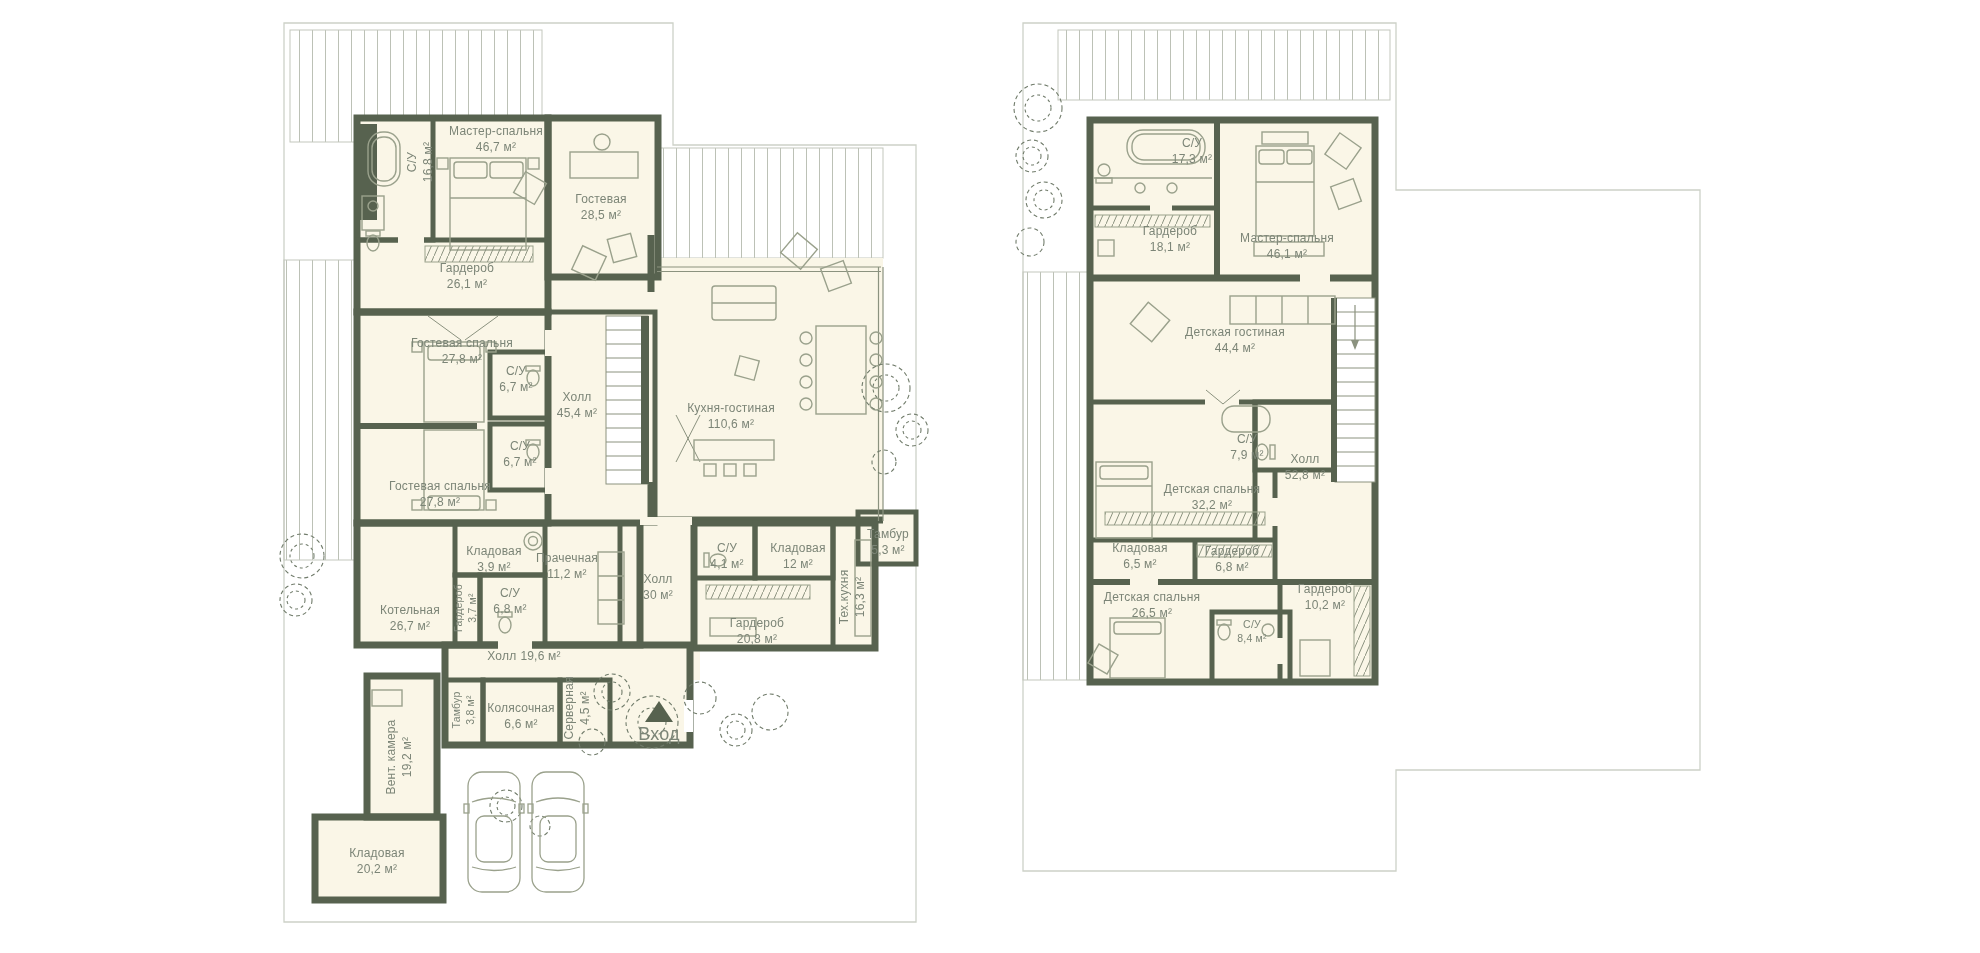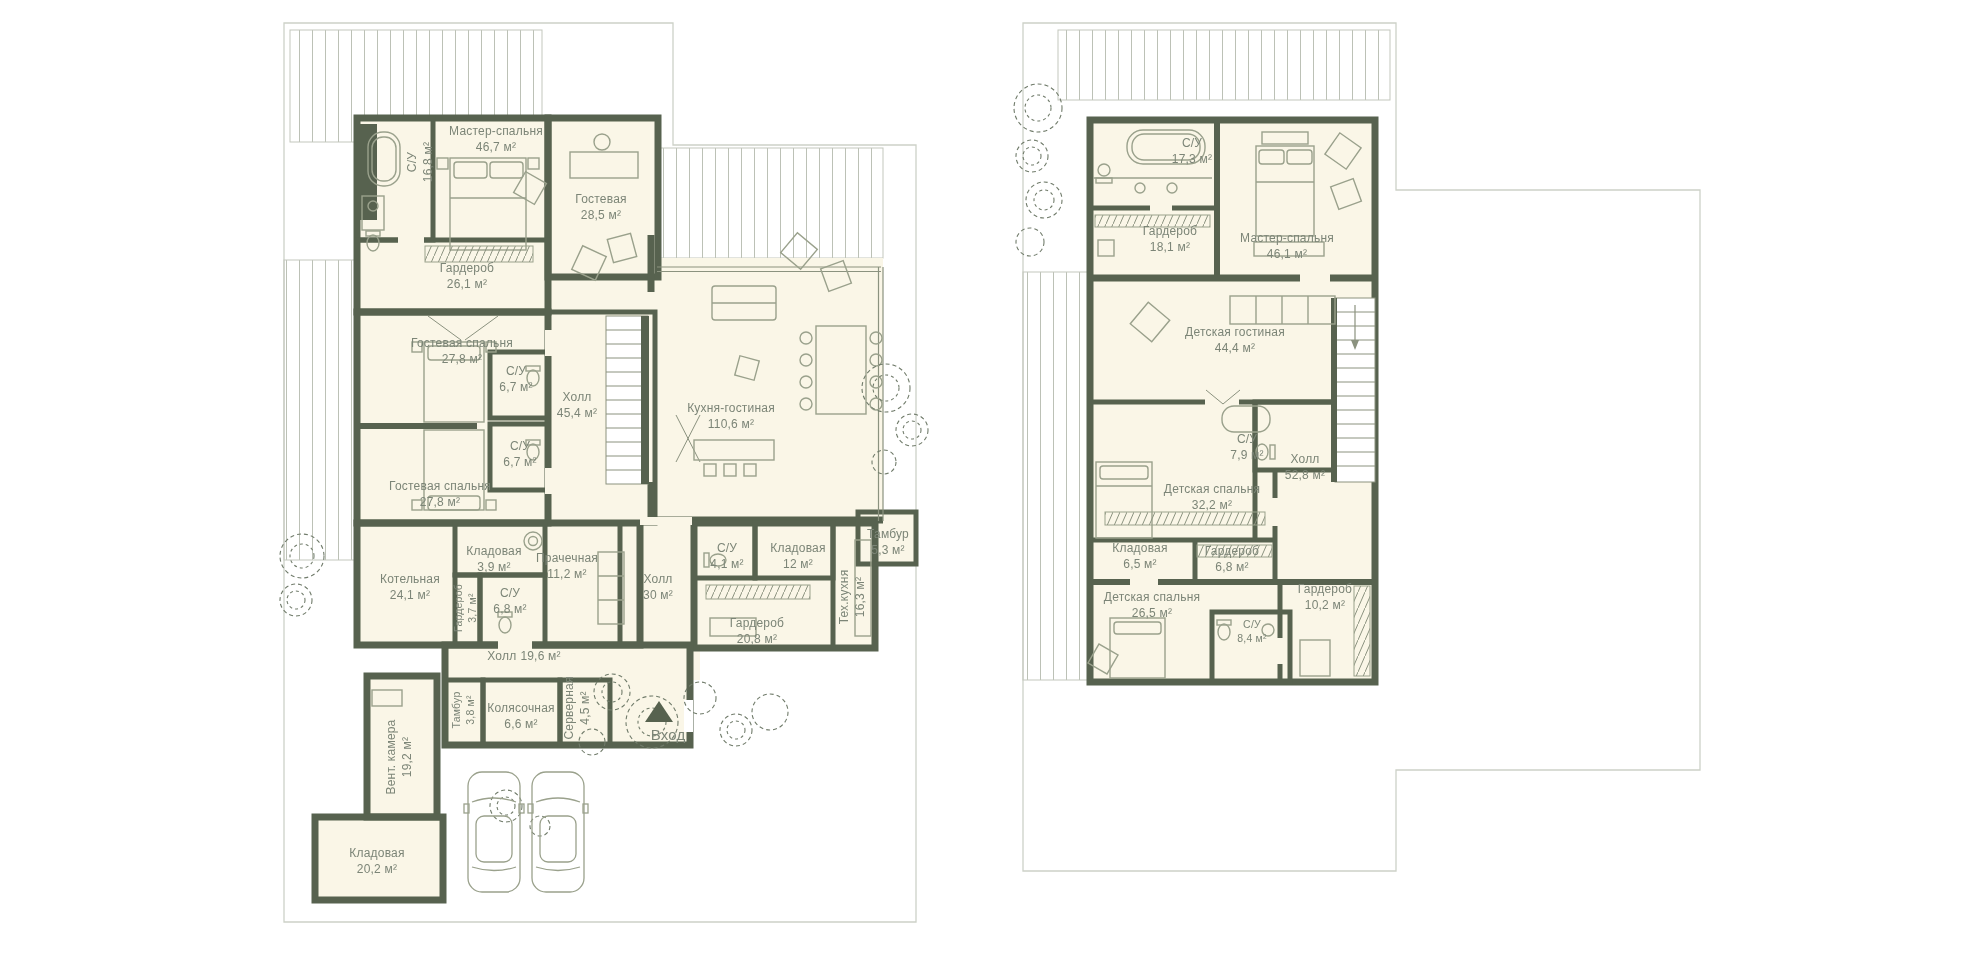"Котельная" div.lbl { top: 588px -> 619px }
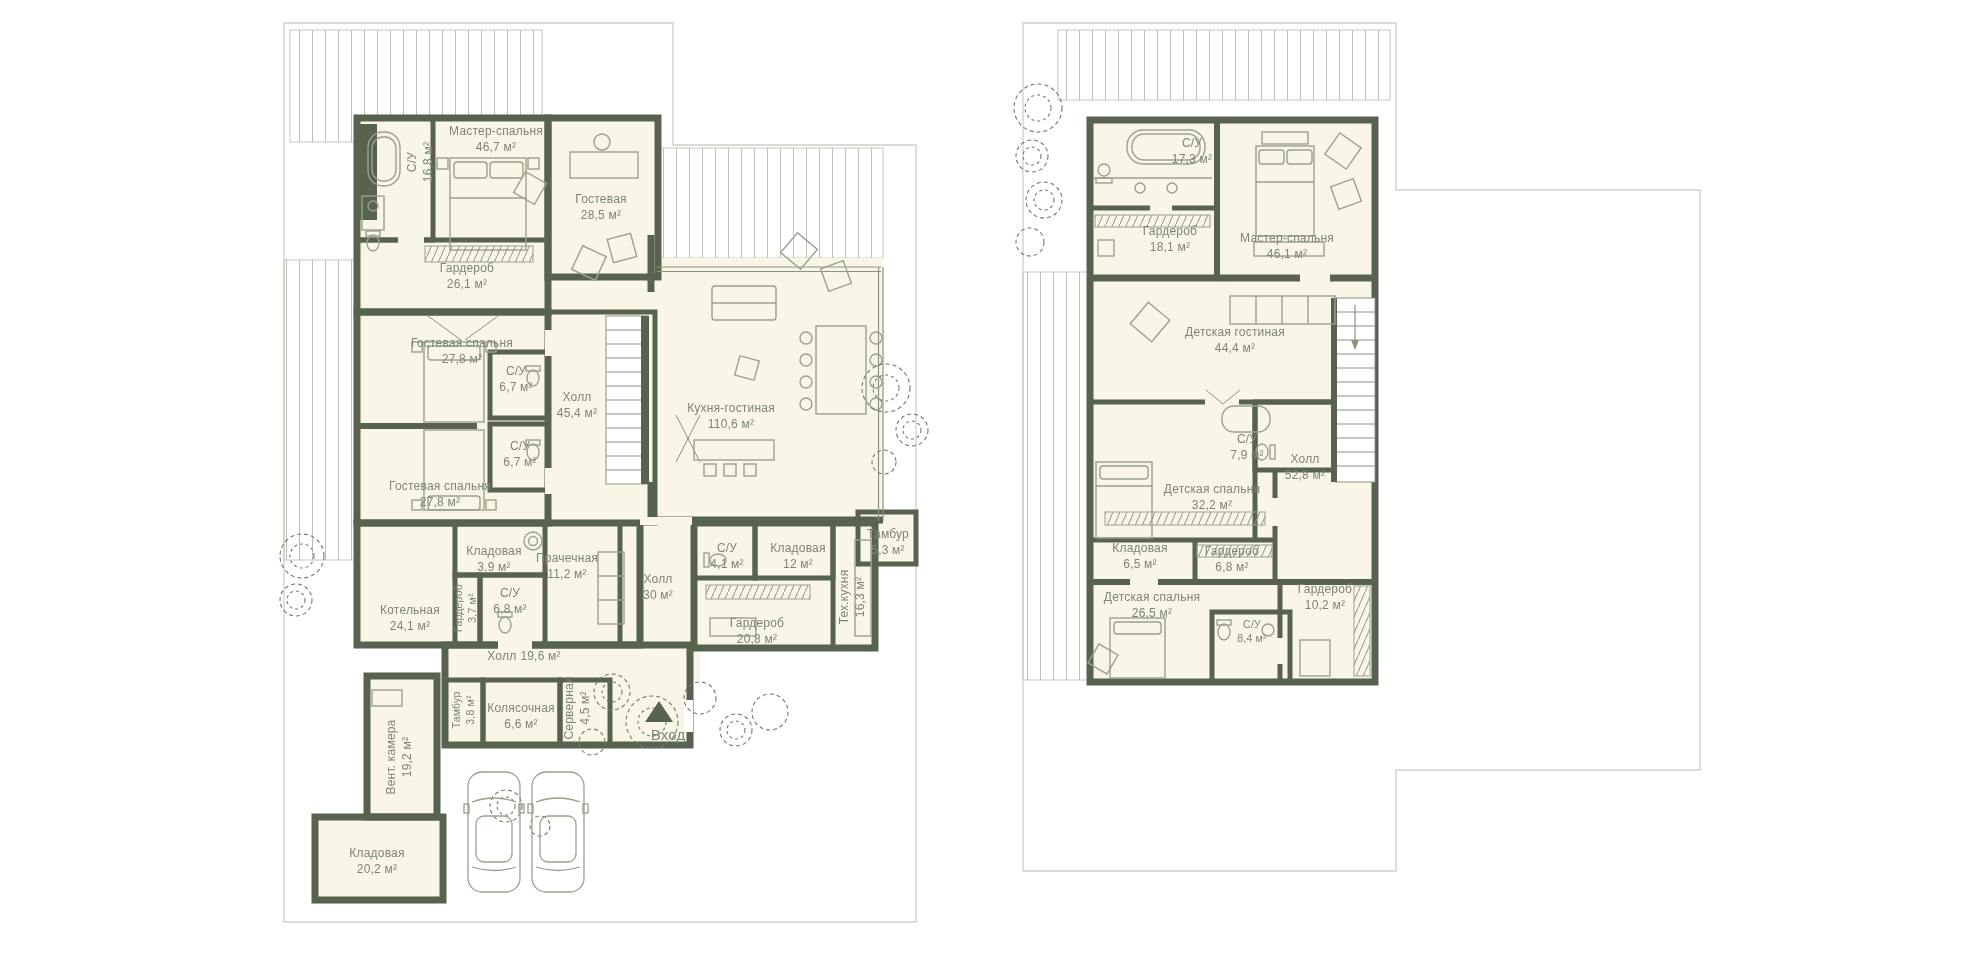"24,1 м²" span { text: 24,1 -> 26,7 }
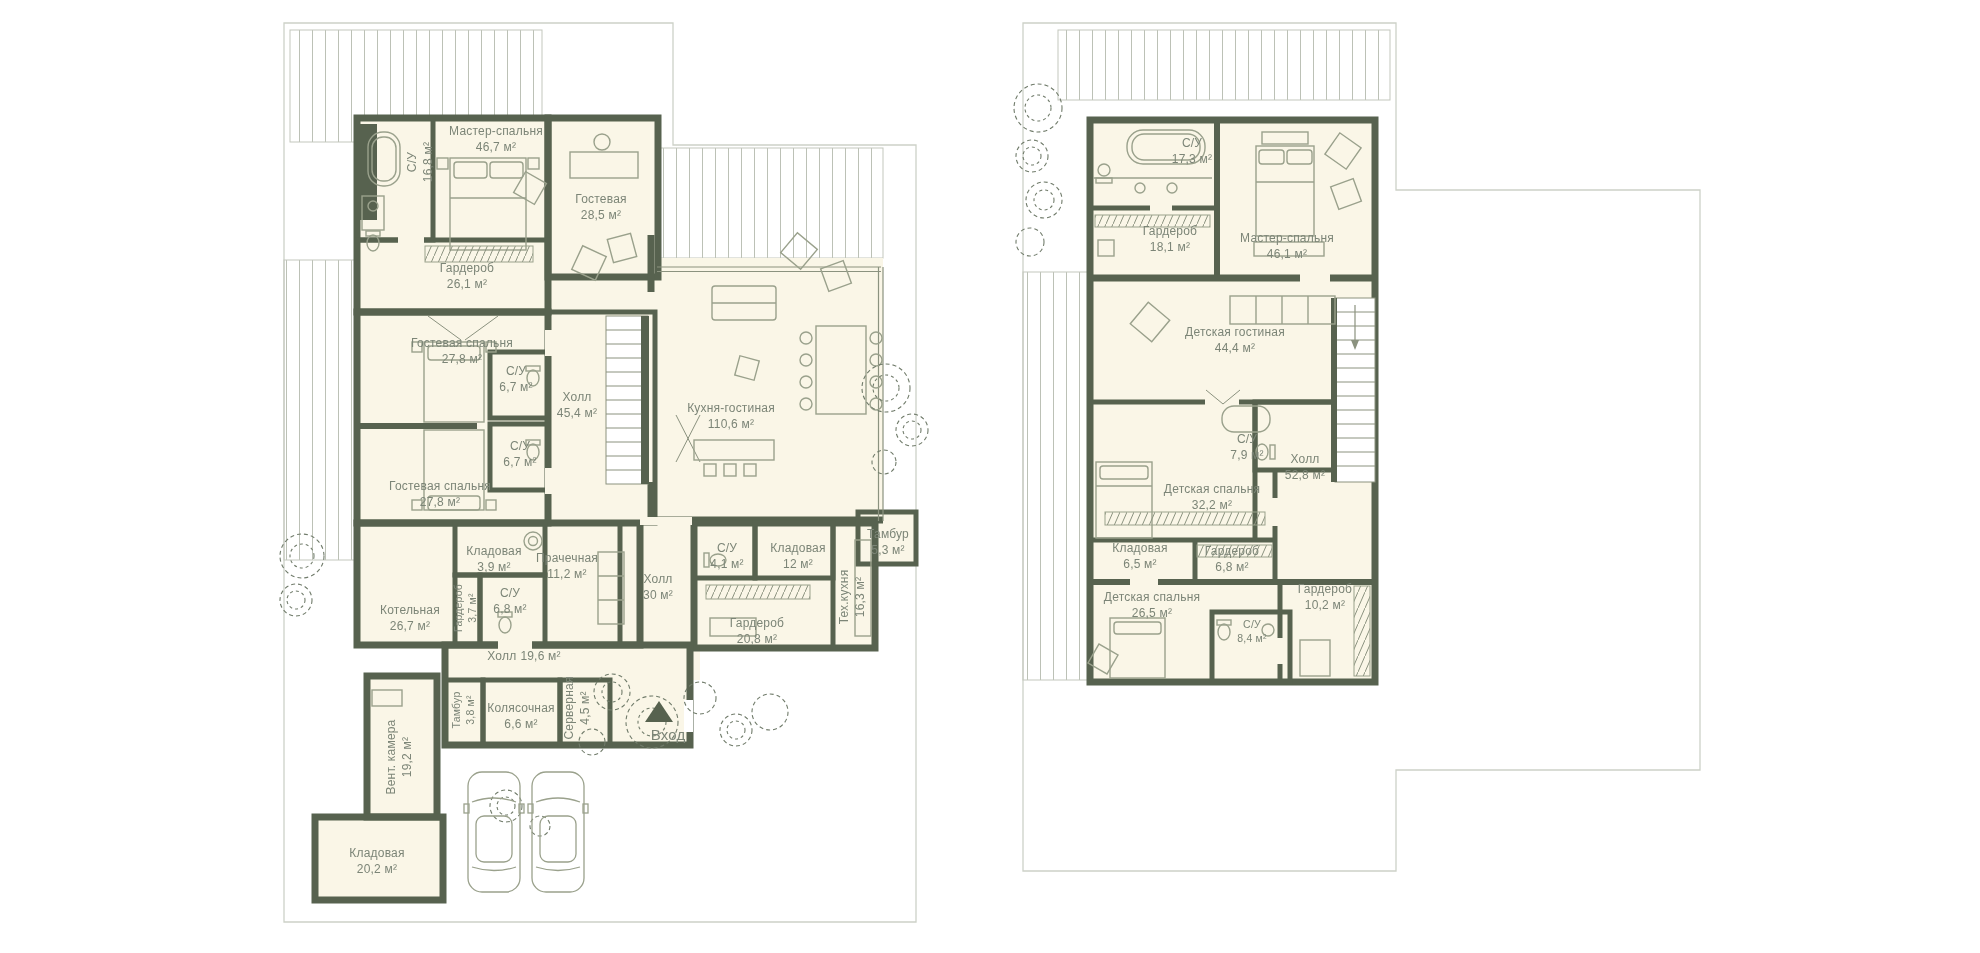"Вход" .lbl.entr { font-size: 15px -> 18px; margin-left: 9px -> none }
